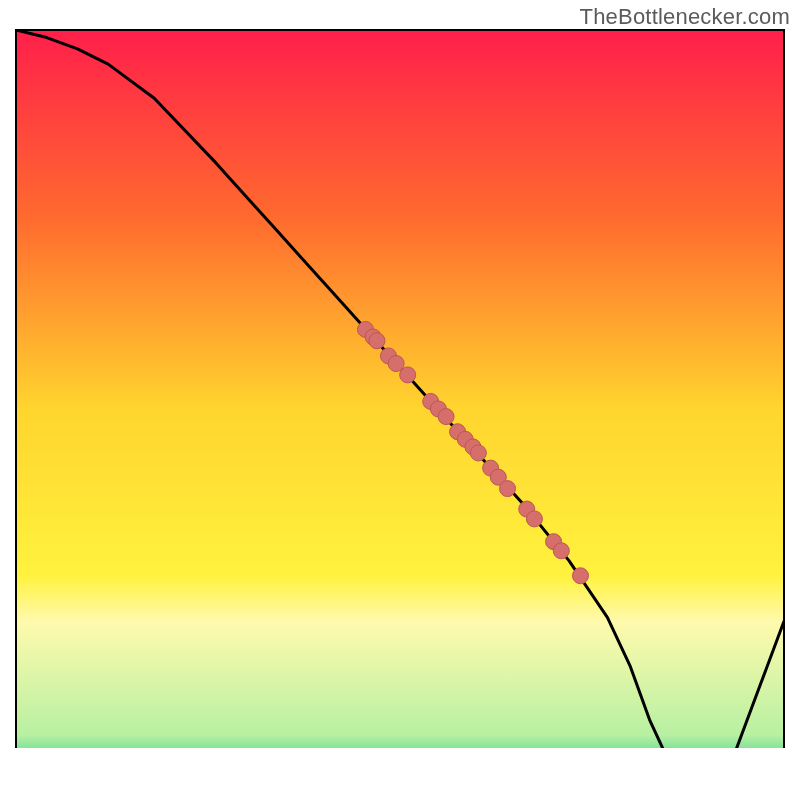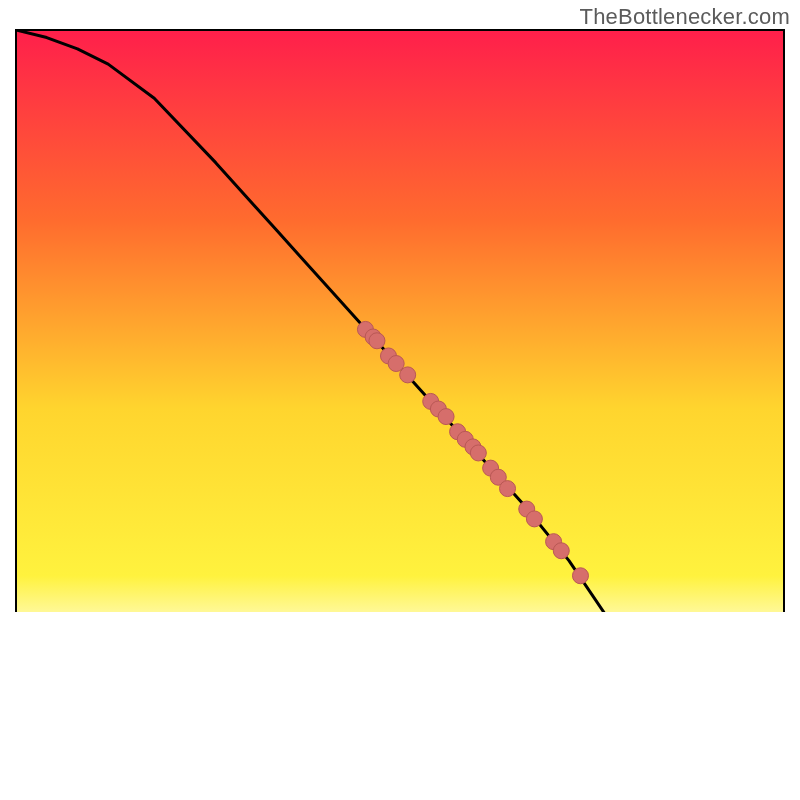"TheBottlenecker.com" .stage { height: 612px -> 748px }
